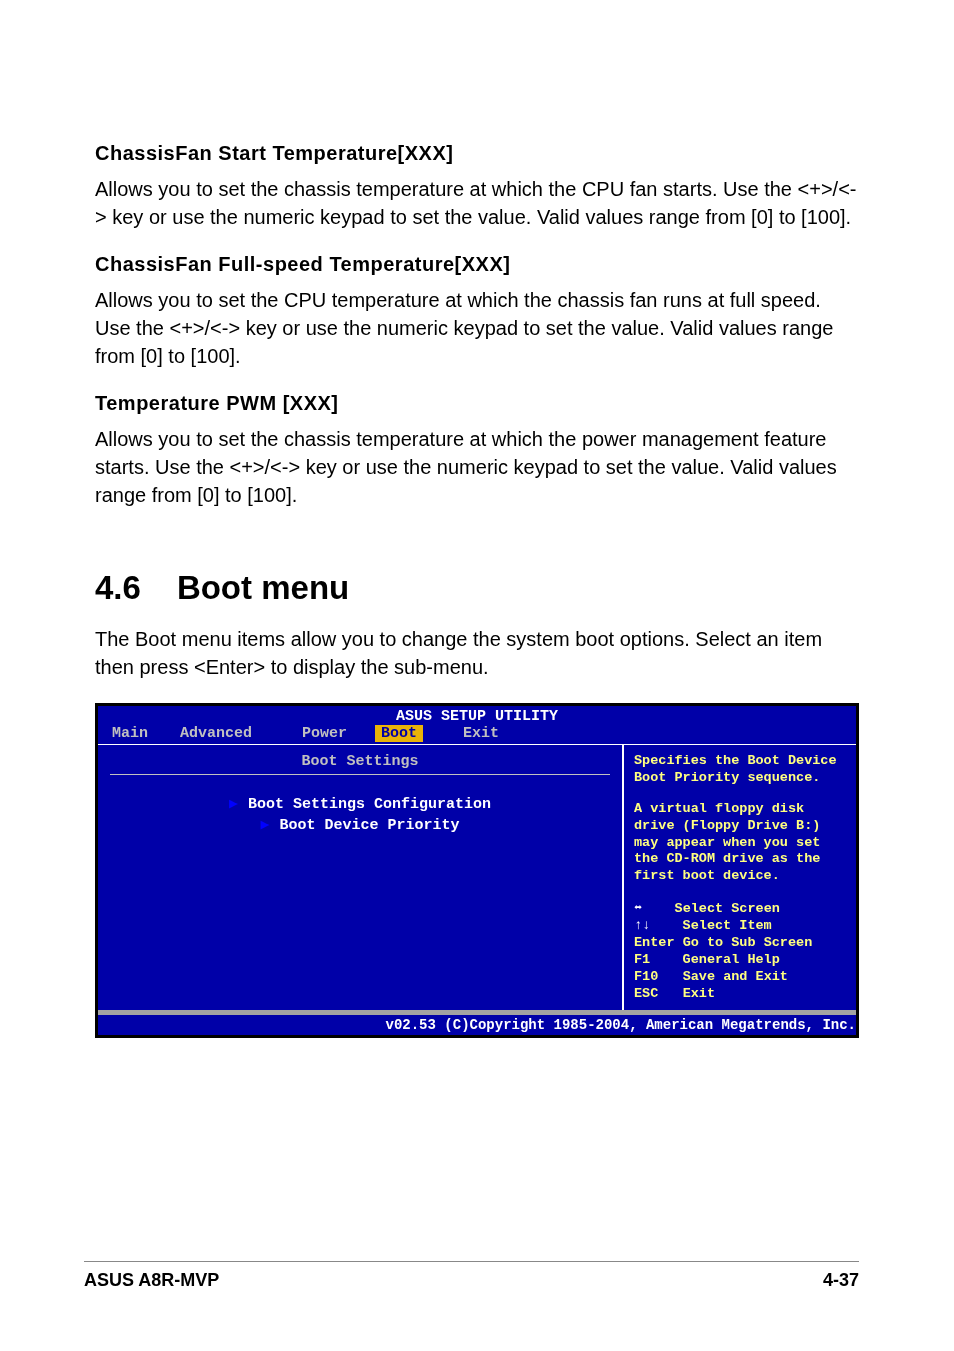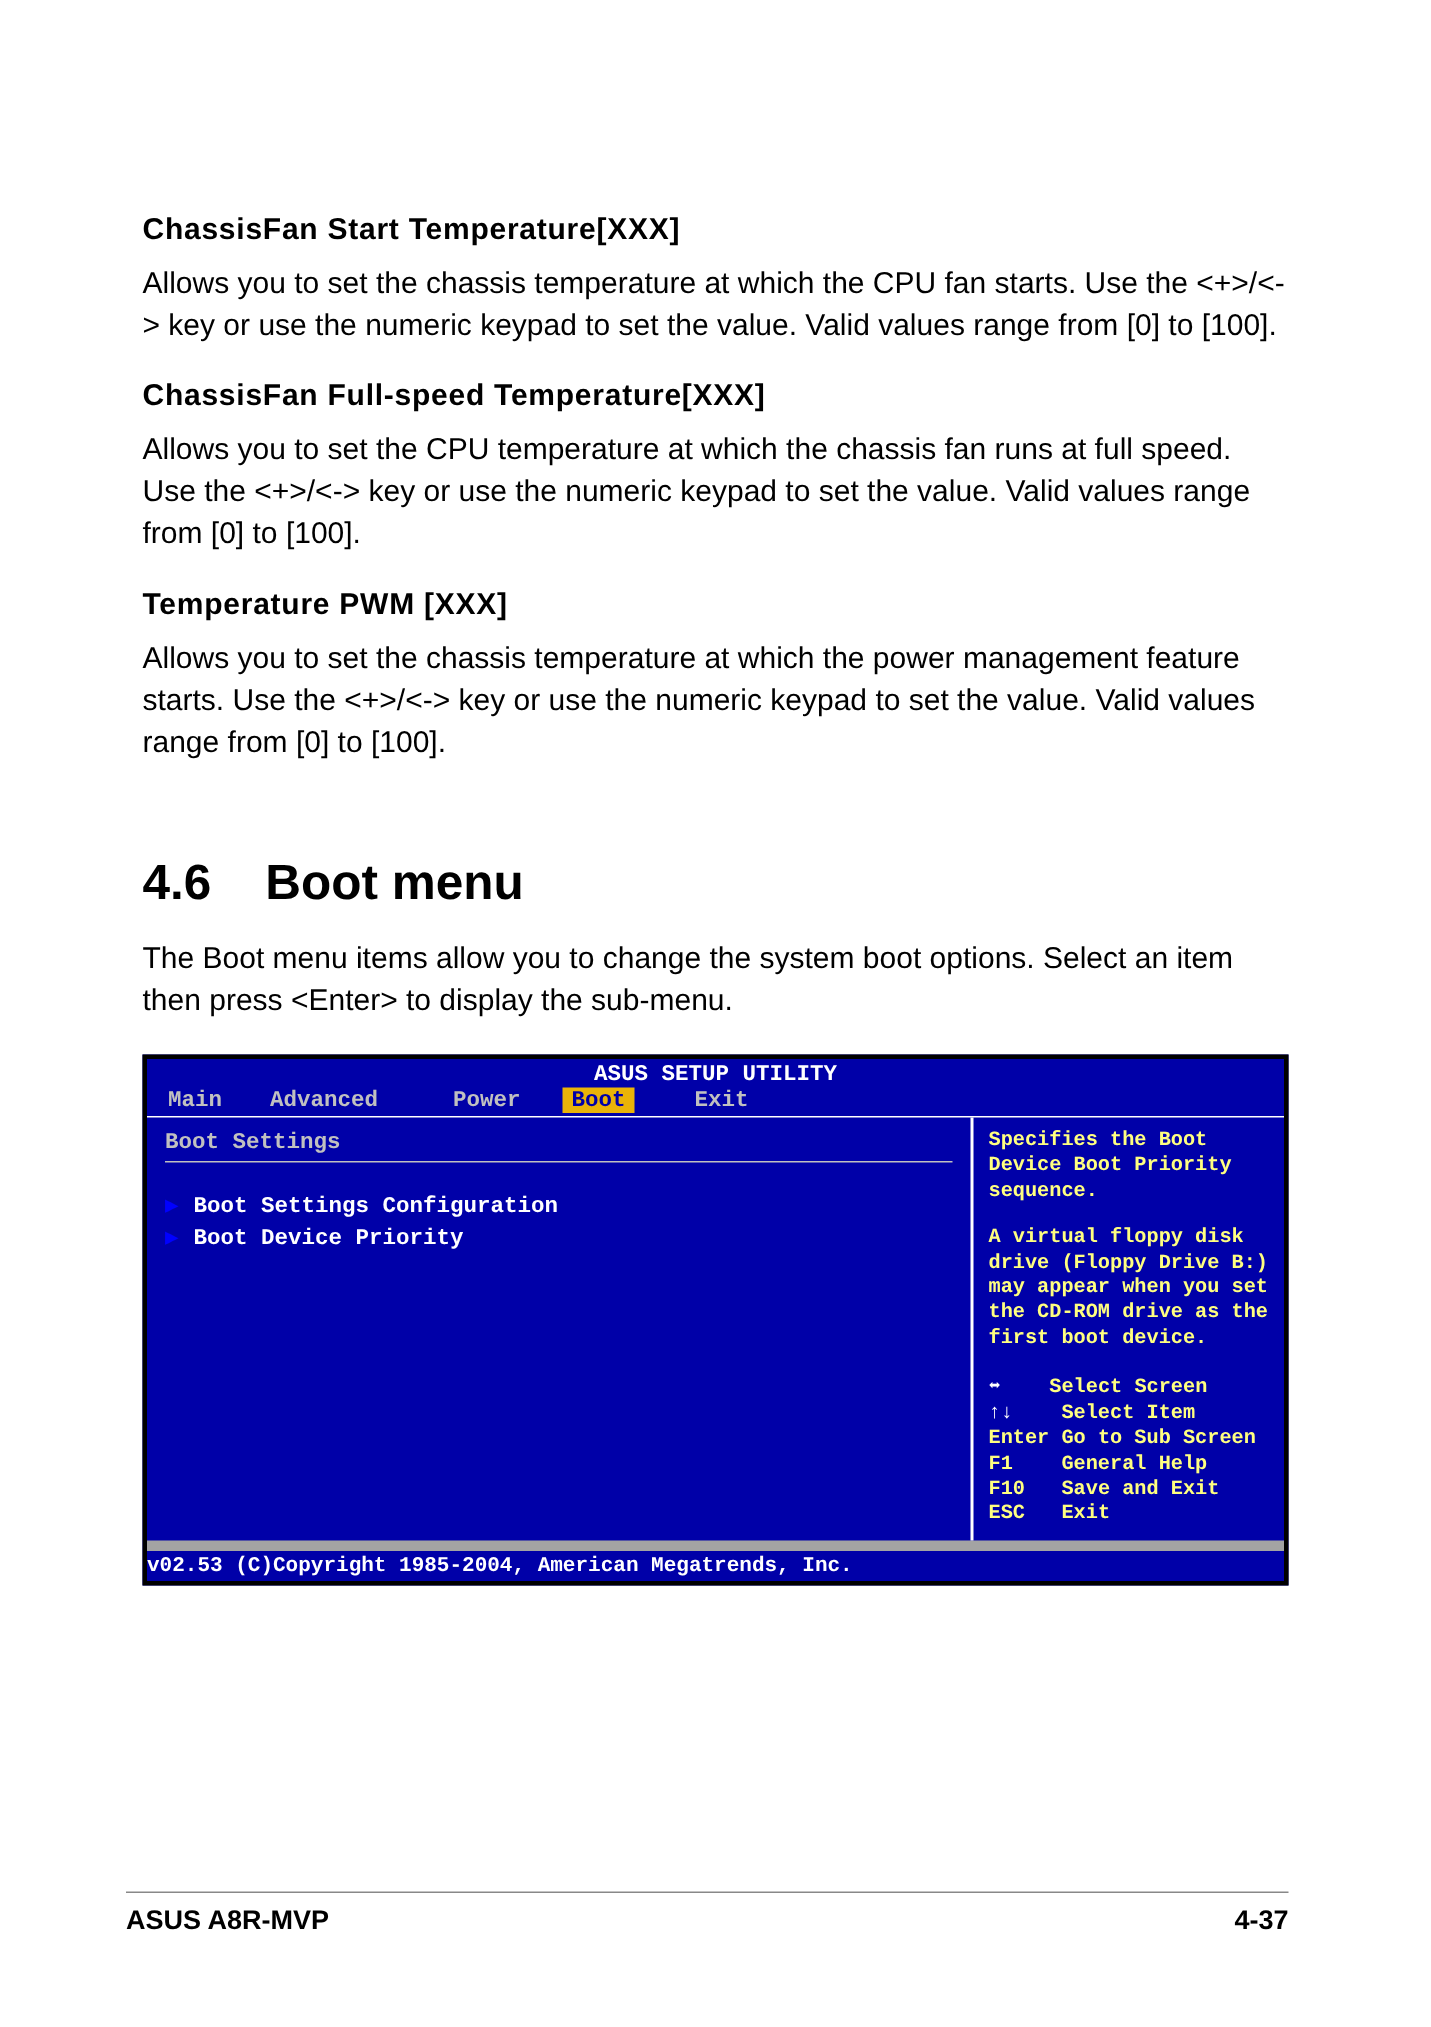"Boot Settings" .bios-left { text-align: none -> center }
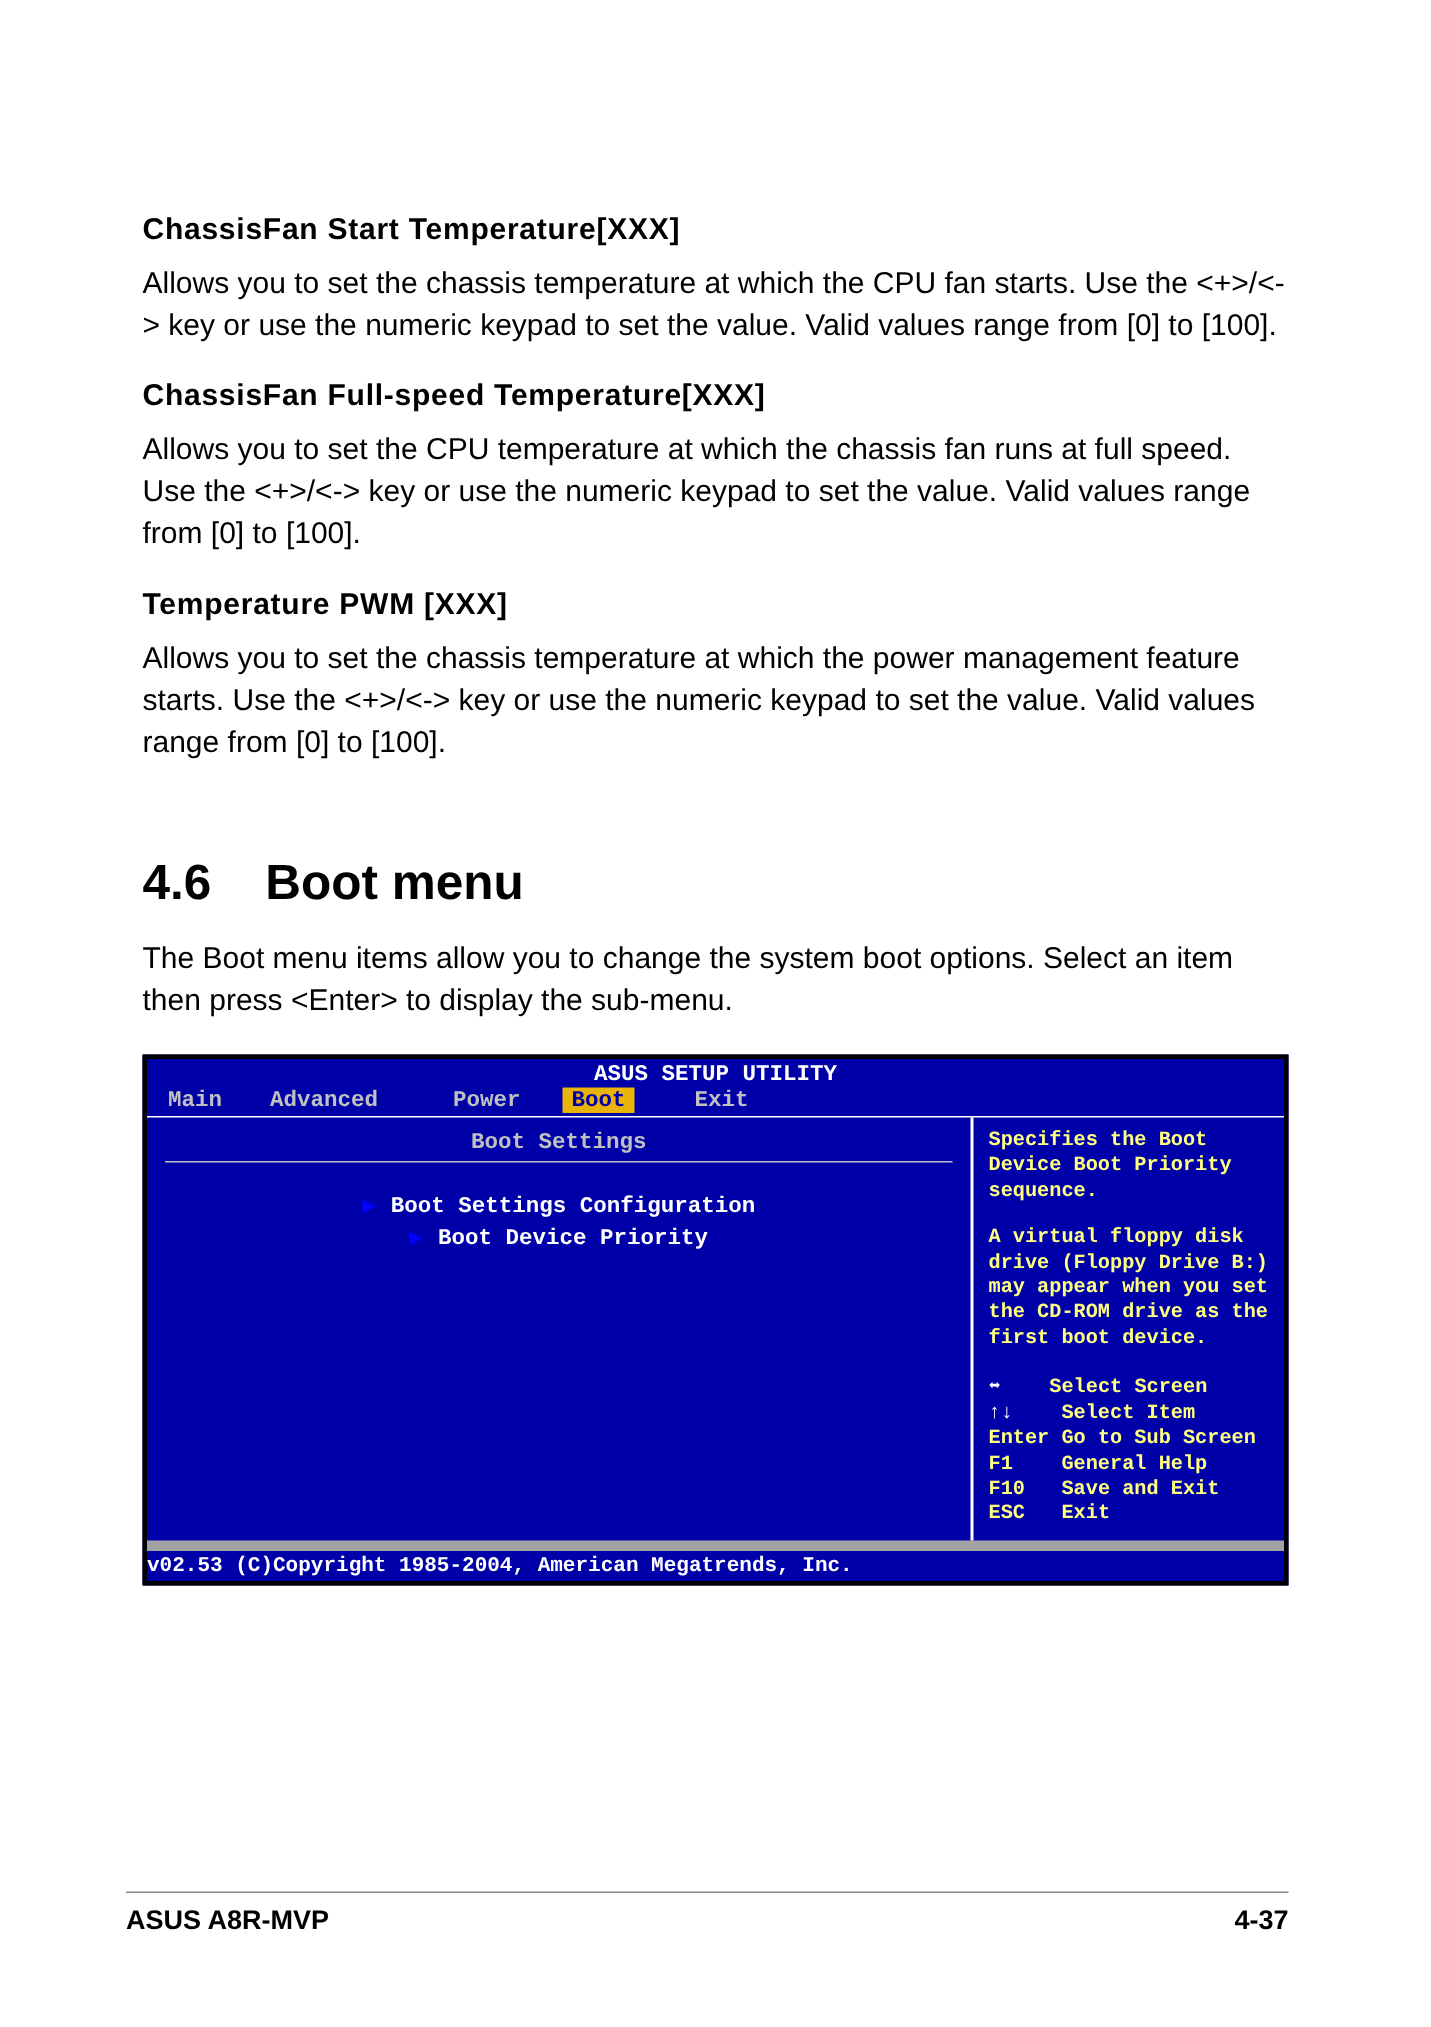"Specifies the Boot Device Boot" .bios-right { width: 207px -> 232px }
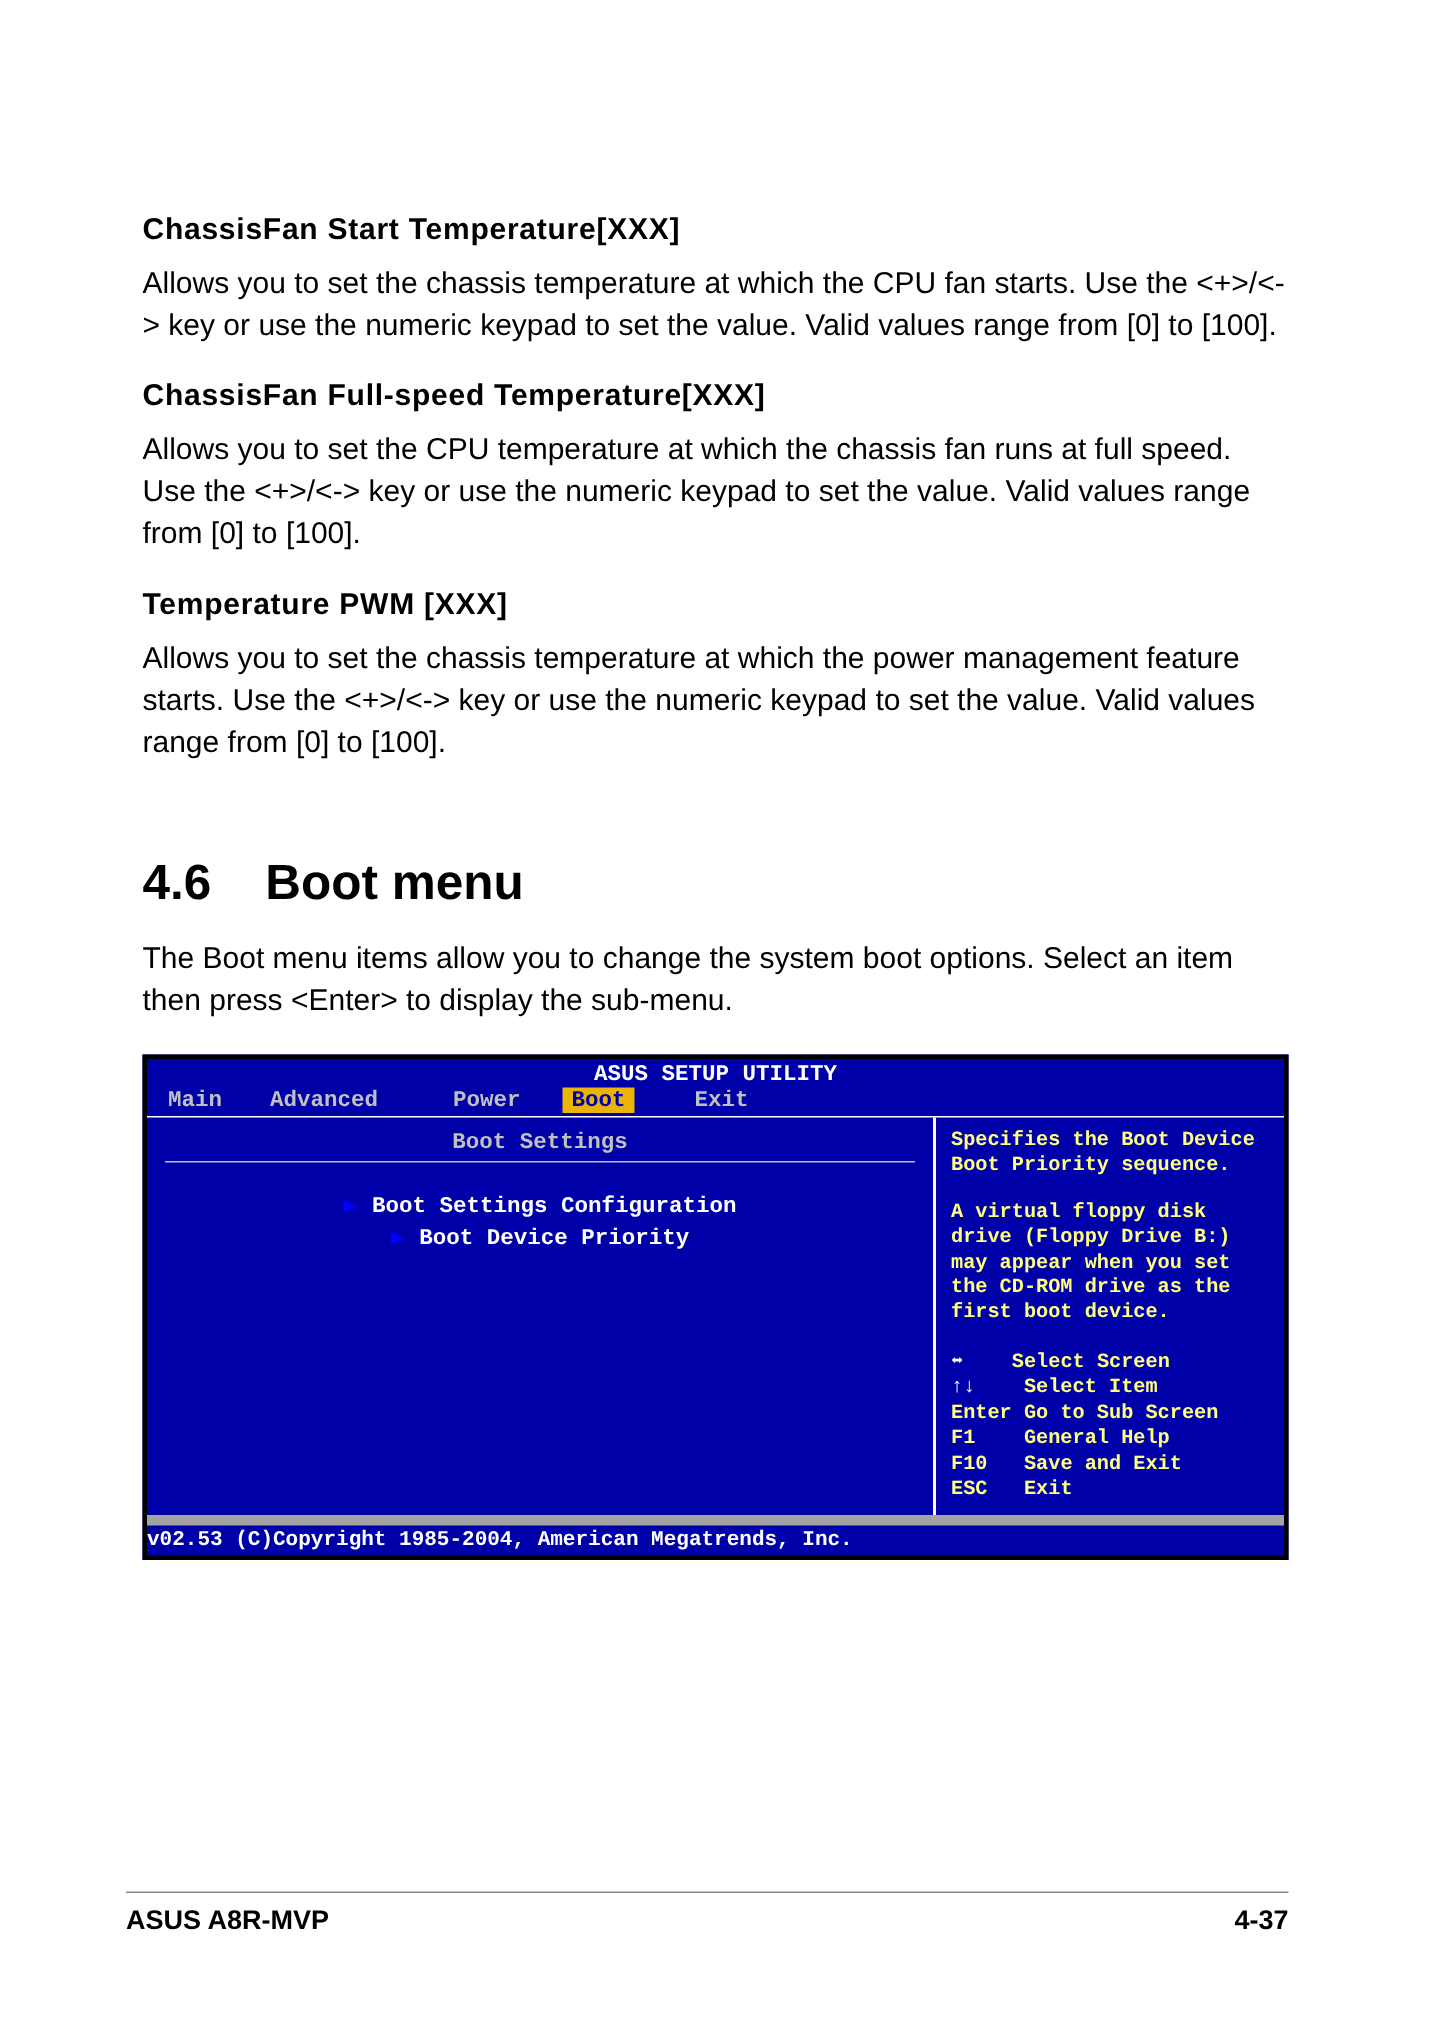"v02.53 (C)Copyright 1985-2004, American" .bios-footer { border-top: 7px solid #a3a3a3 -> 5px solid #a3a3a3; text-align: left -> right }
